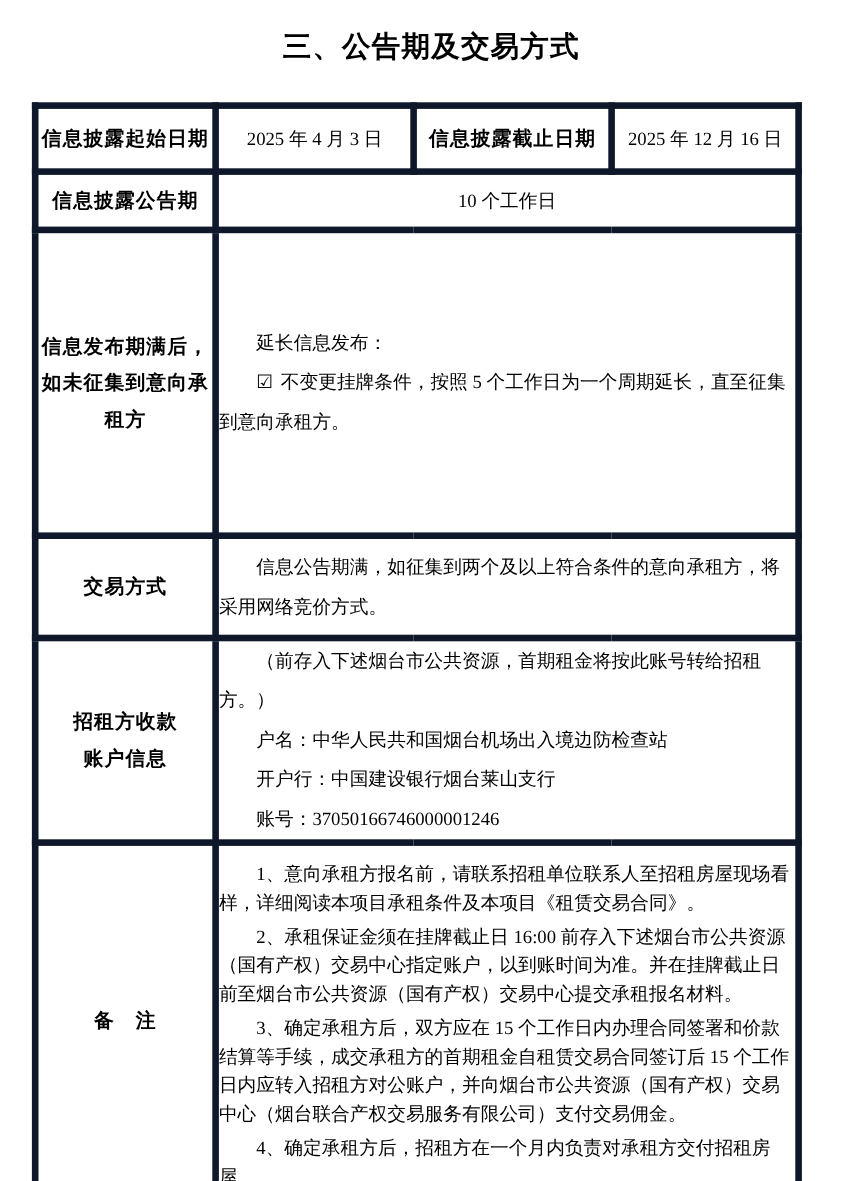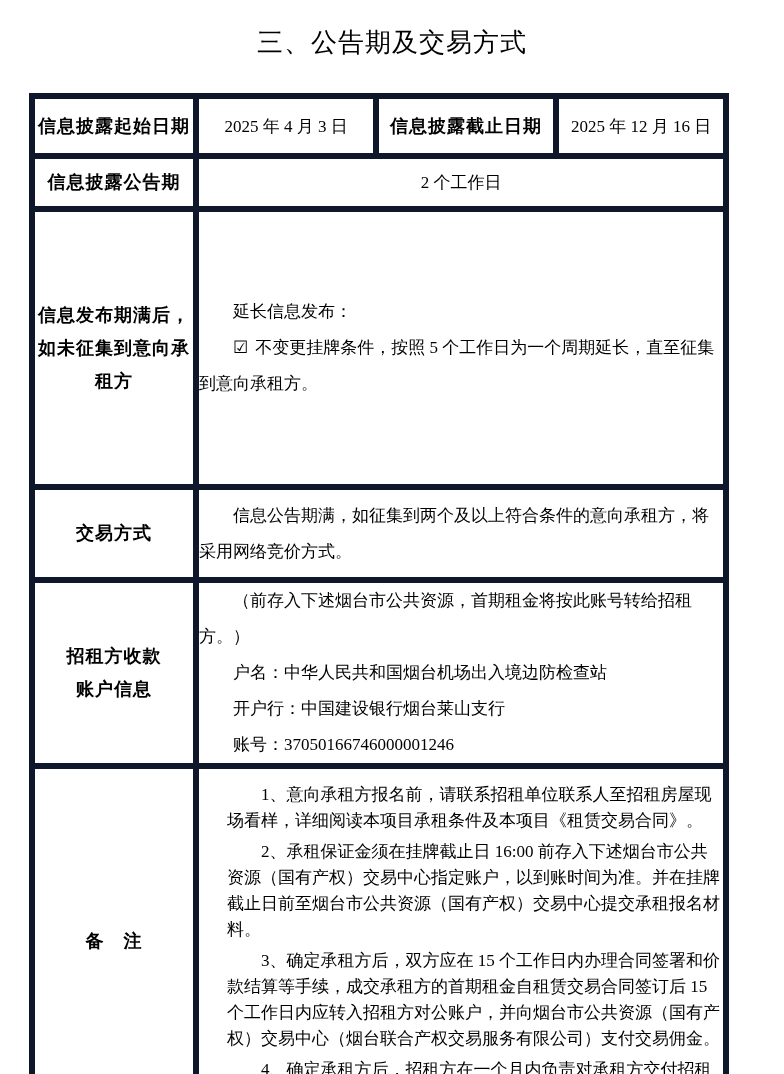"三、公告期及交易方式" .doc-title { font-weight: 400 -> 700 }
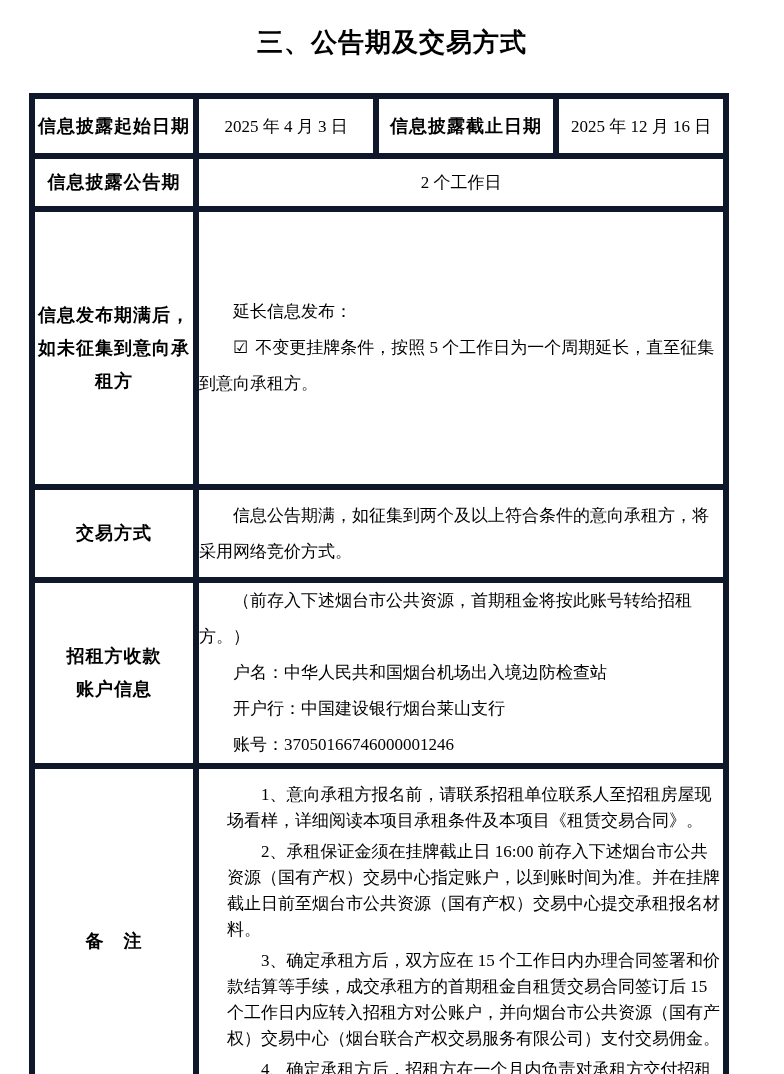"2 个工作日" td.val { text: 2 -> 10 }
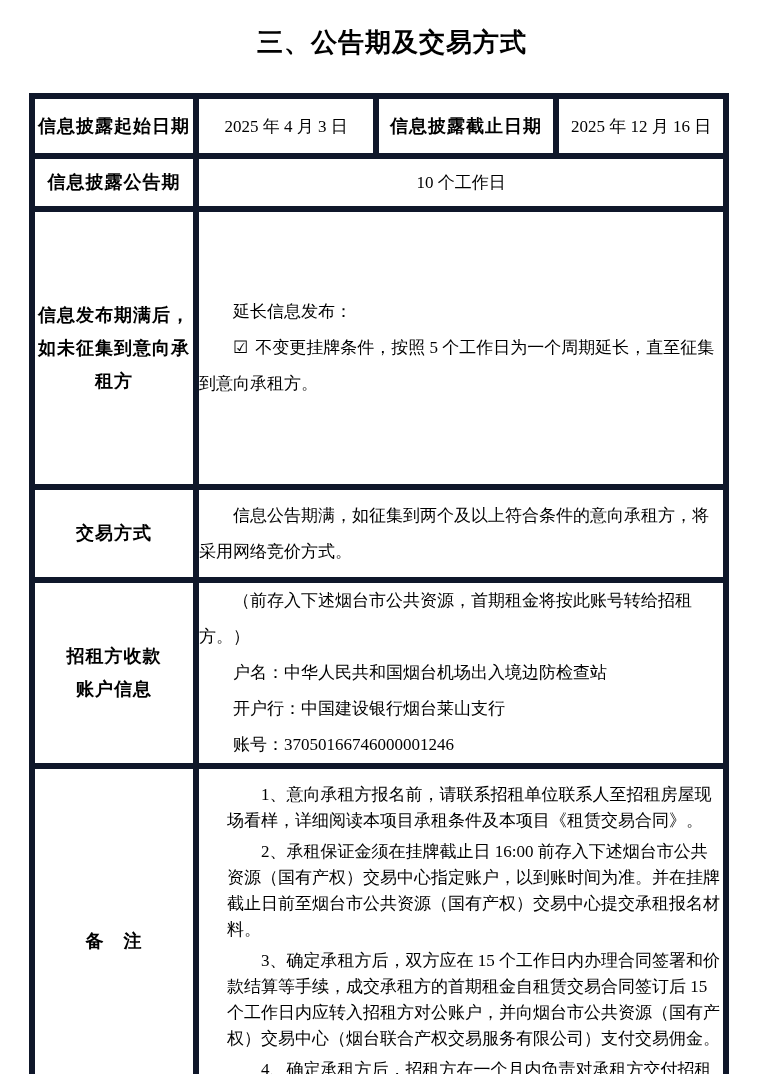"1、意向承租方报名前，请联系招租单位联系人至招租房屋现场看样，详细阅读本项目承租" tr.r6 td.content p { padding-left: 28px -> none }
